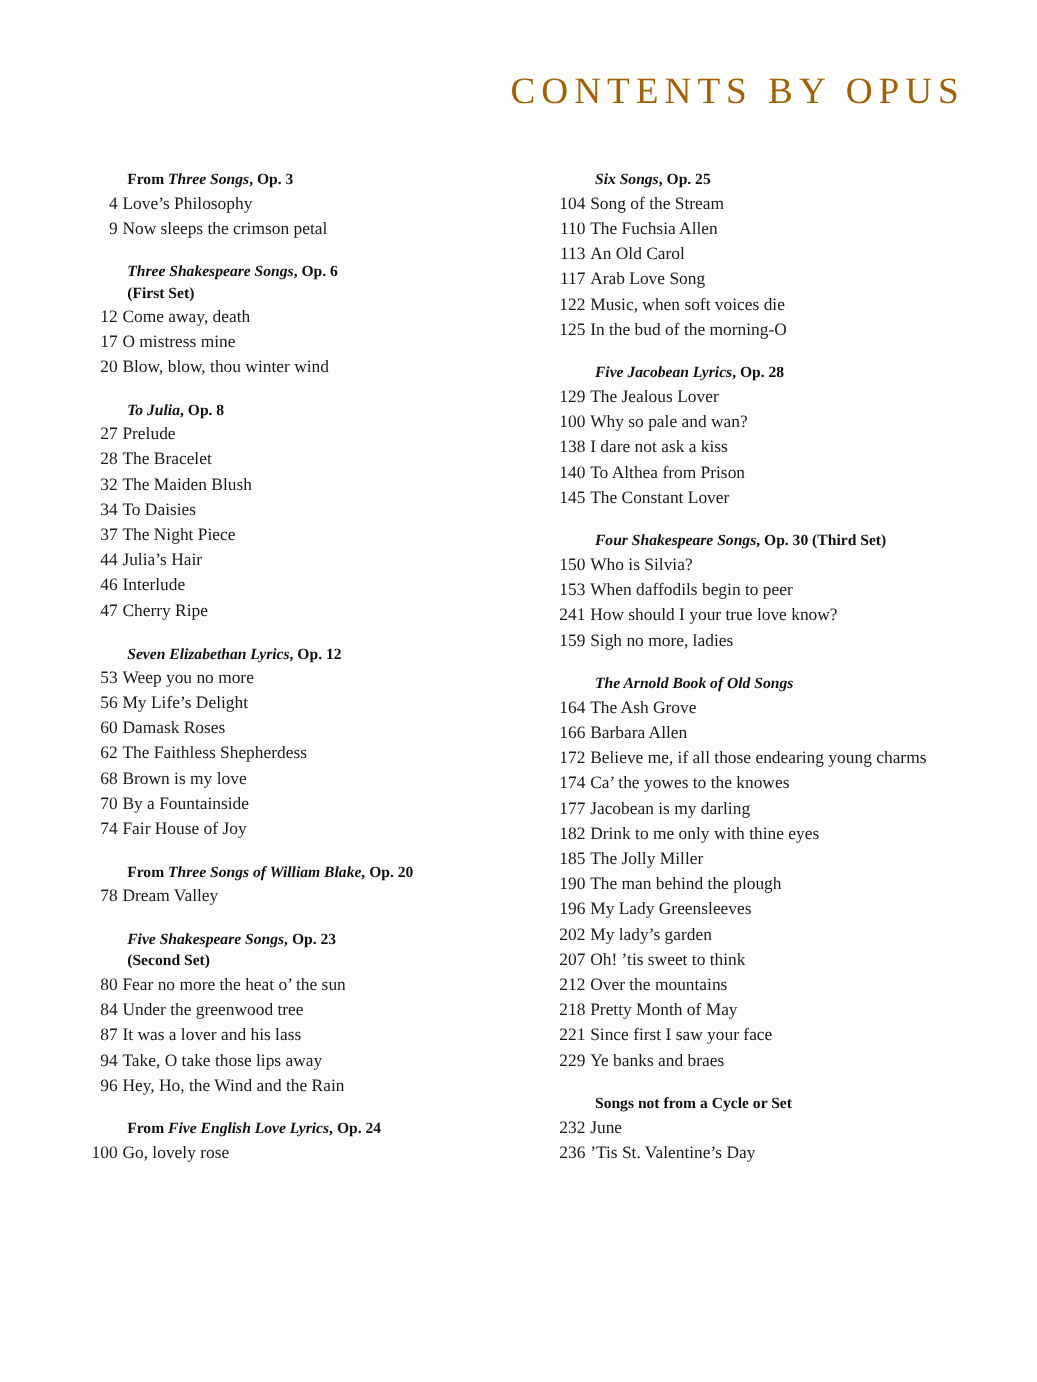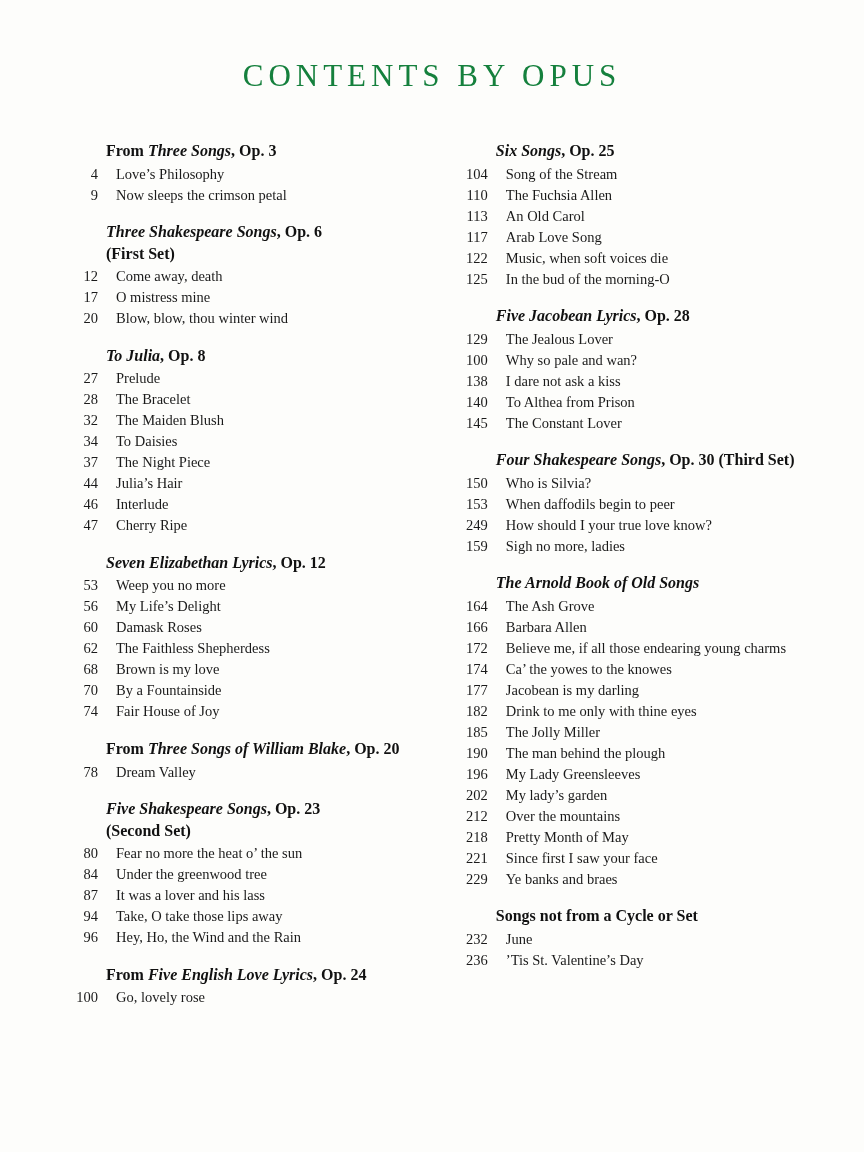"CONTENTS BY OPUS" .page-title { color: #15803d -> #a16207; text-align: center -> right }
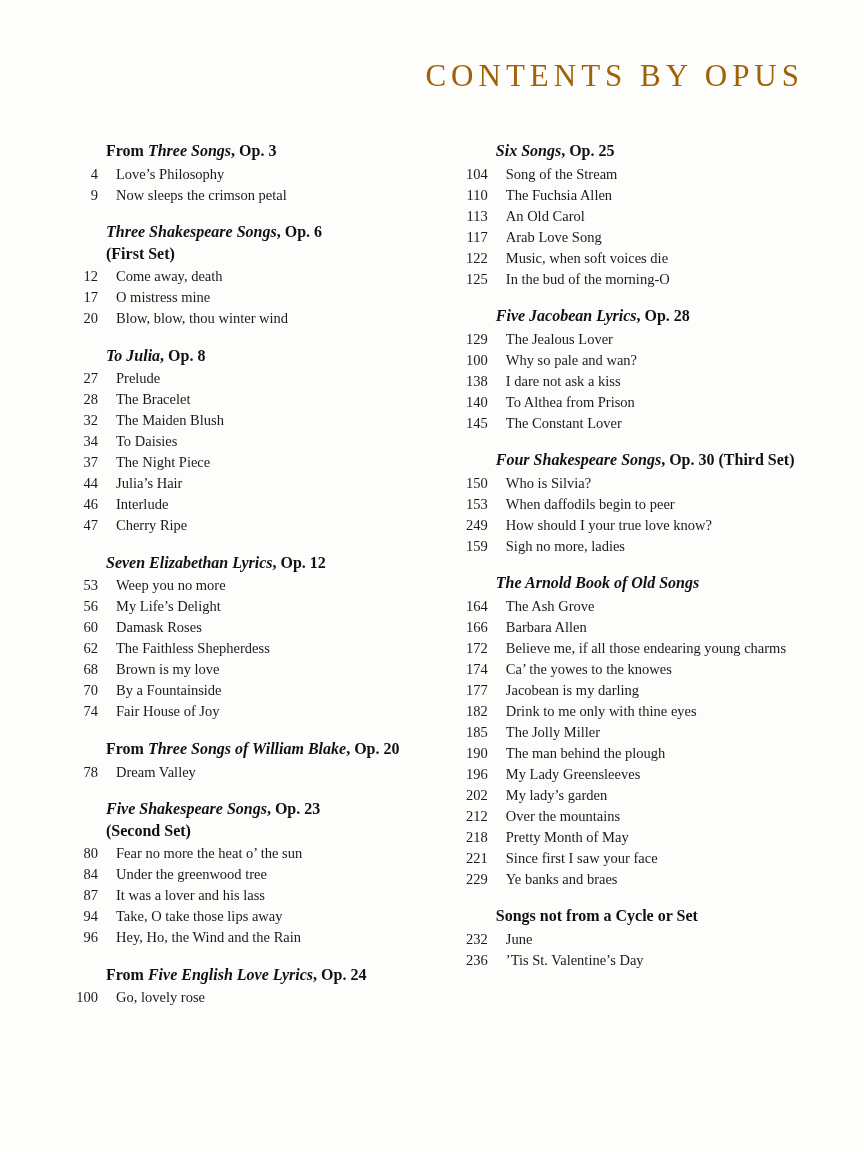"From Three Songs, Op. 3" .group-heading { font-size: 16px -> 13px }
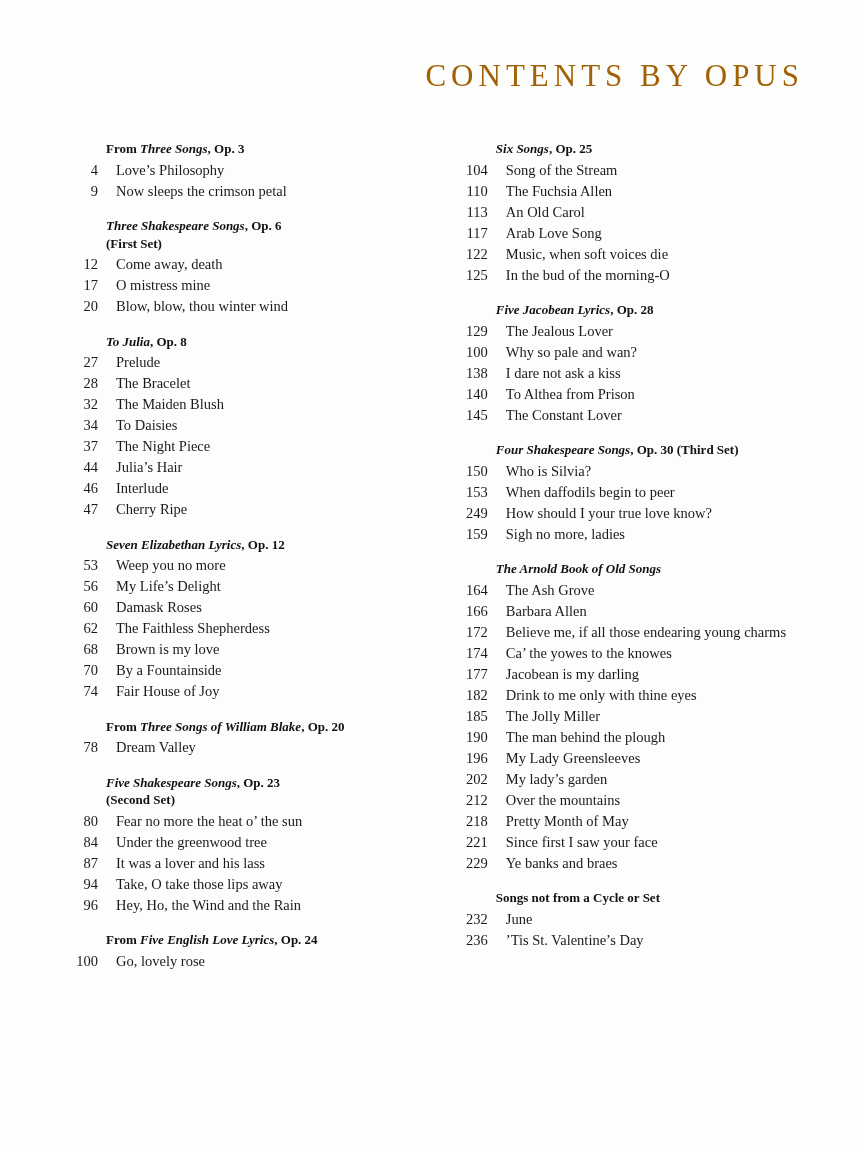"Love’s Philosophy" .entry .ttl { padding-left: 18px -> 4px }
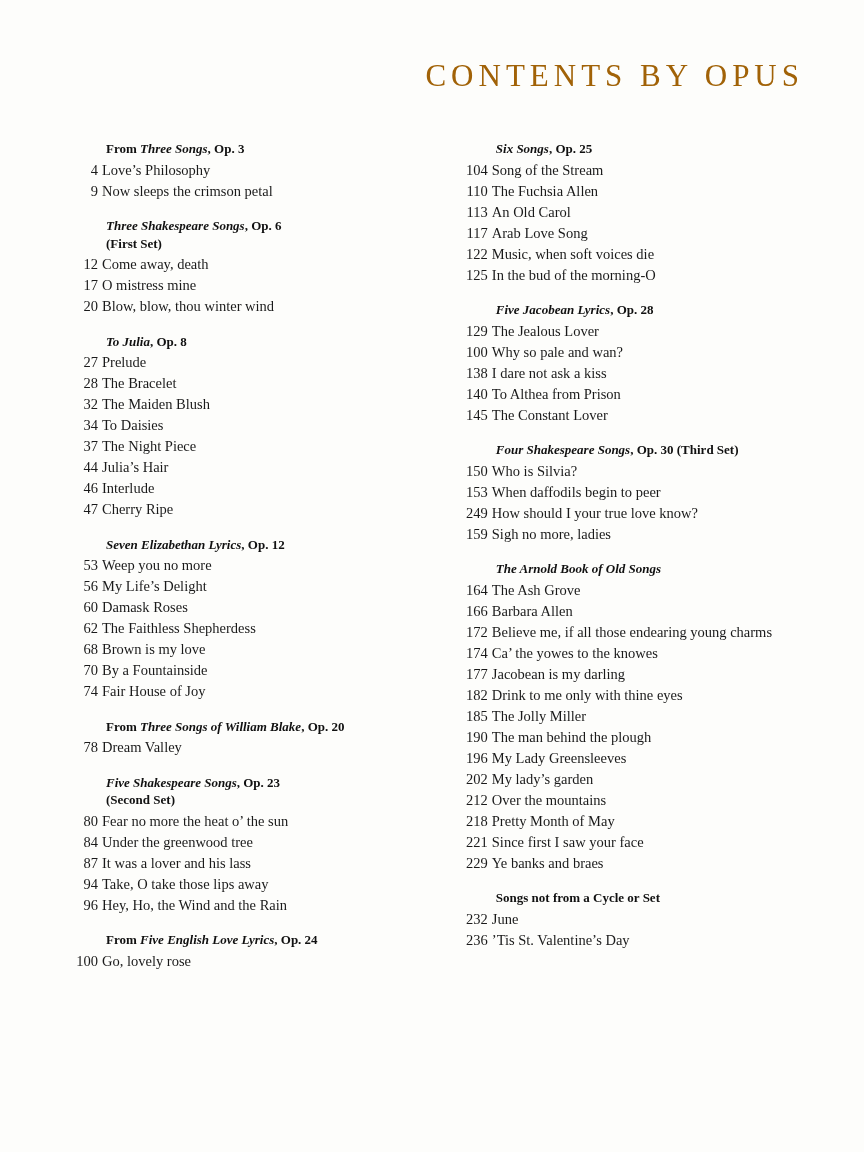"249" span.pg { text: 249 -> 241 }
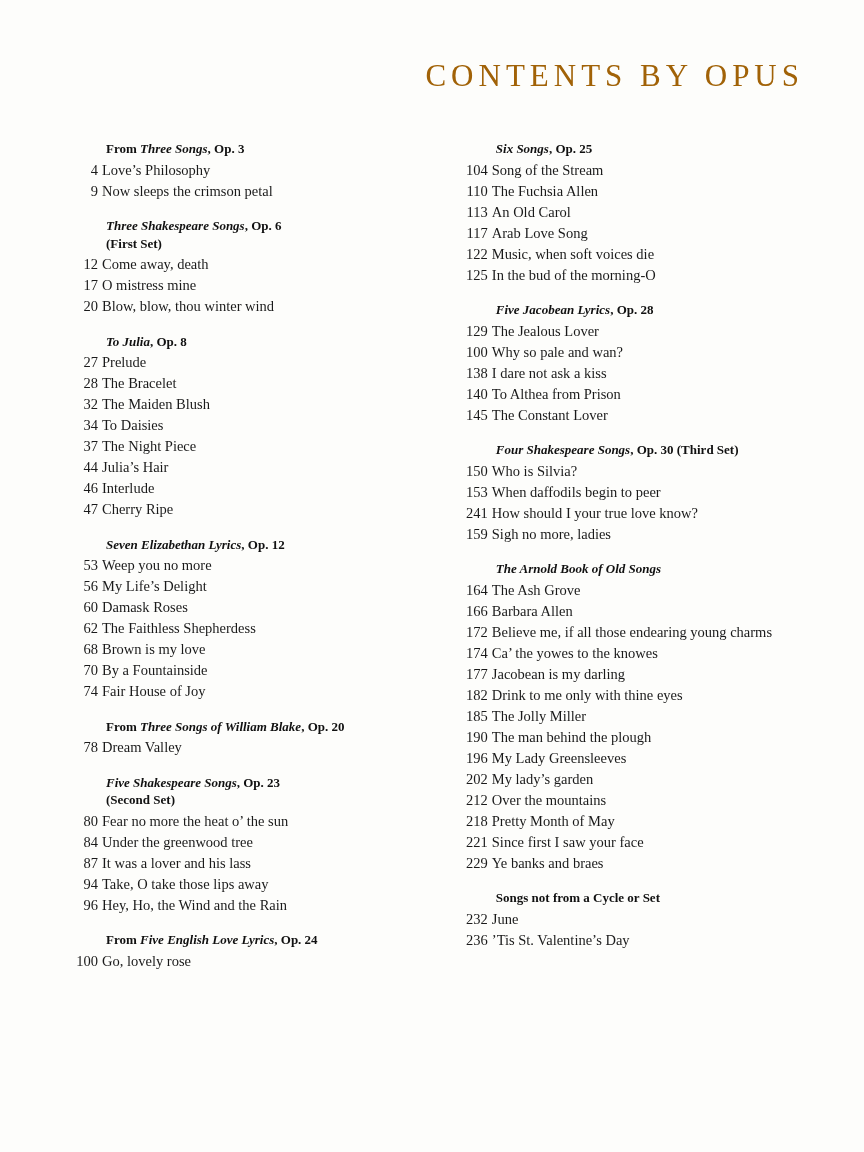"207" div.entry { html: none -> <div> <span>207</span> <span>Oh! ’tis sweet to think</span> </div> }
